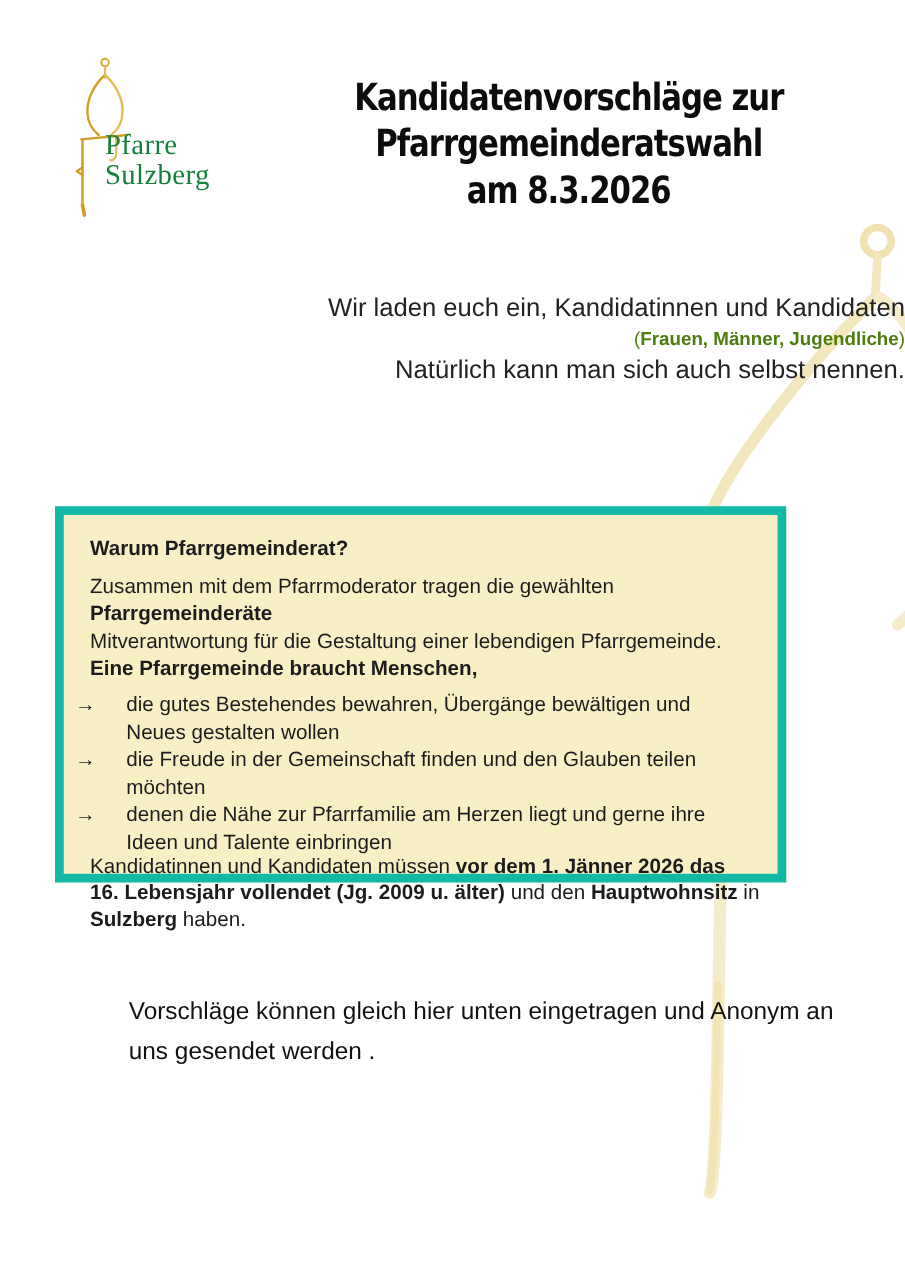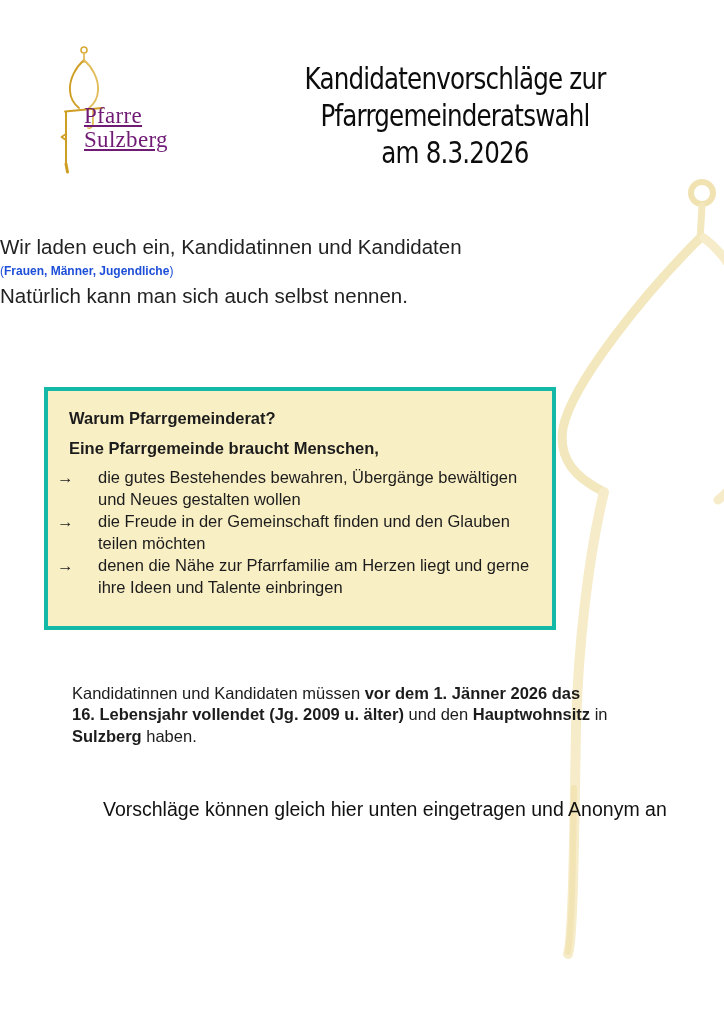"Kandidatenvorschläge zur" #page-title { font-weight: 400 -> 700 }
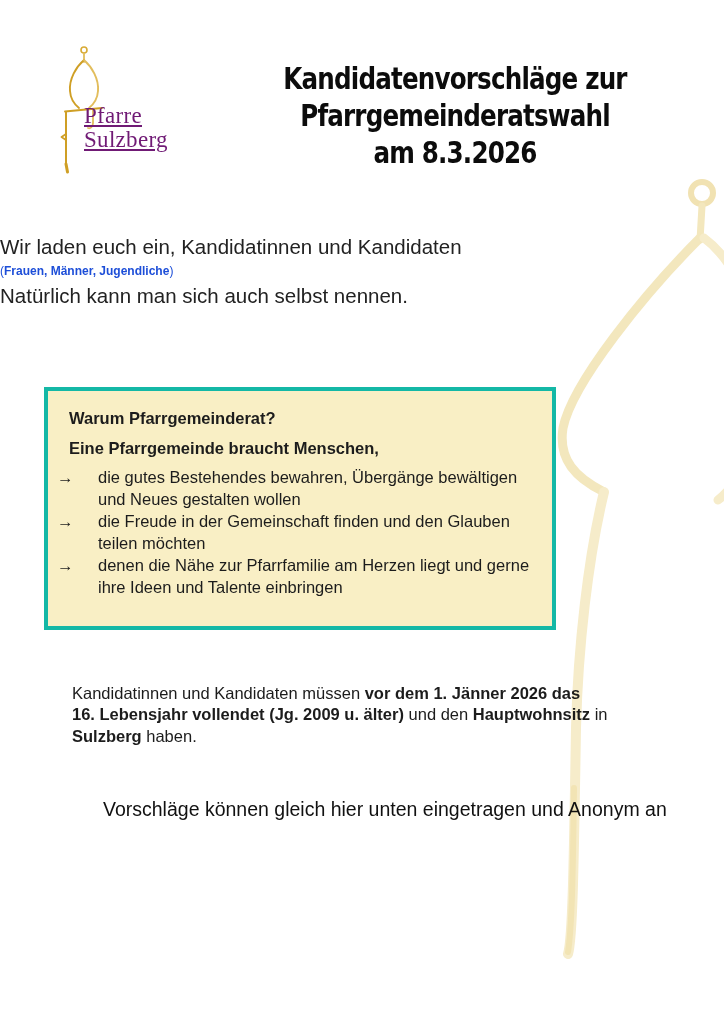"Pfarre" #logo-name { color: #701a75 -> #15803d; text-decoration: underline -> none }
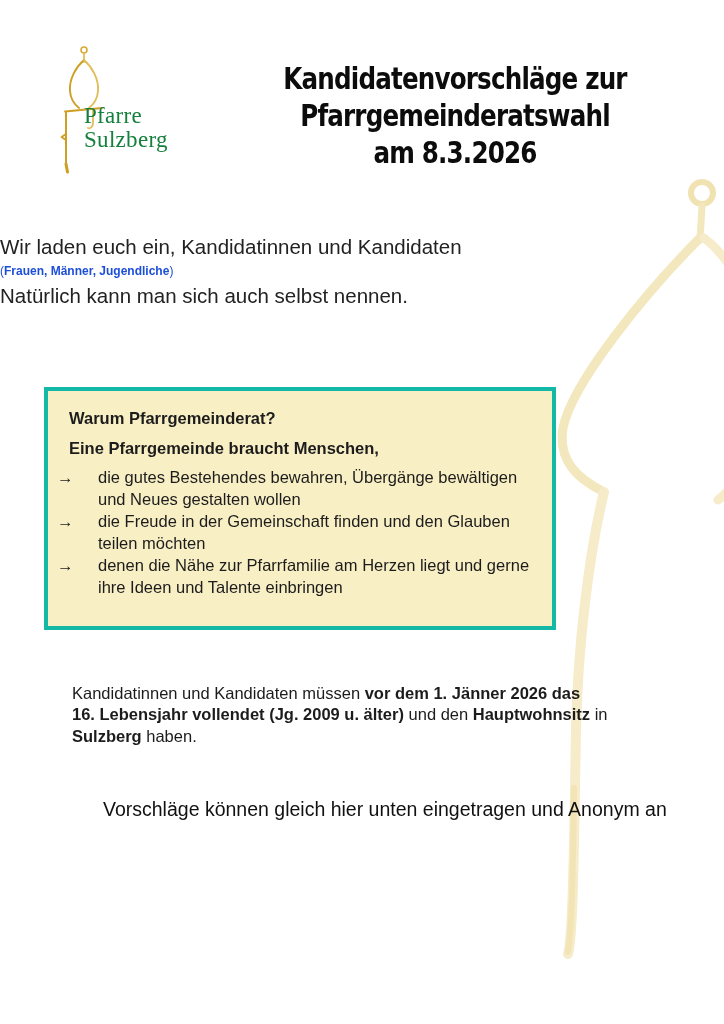"Wir laden euch ein, Kandidatinnen" #intro { text-align: left -> right }
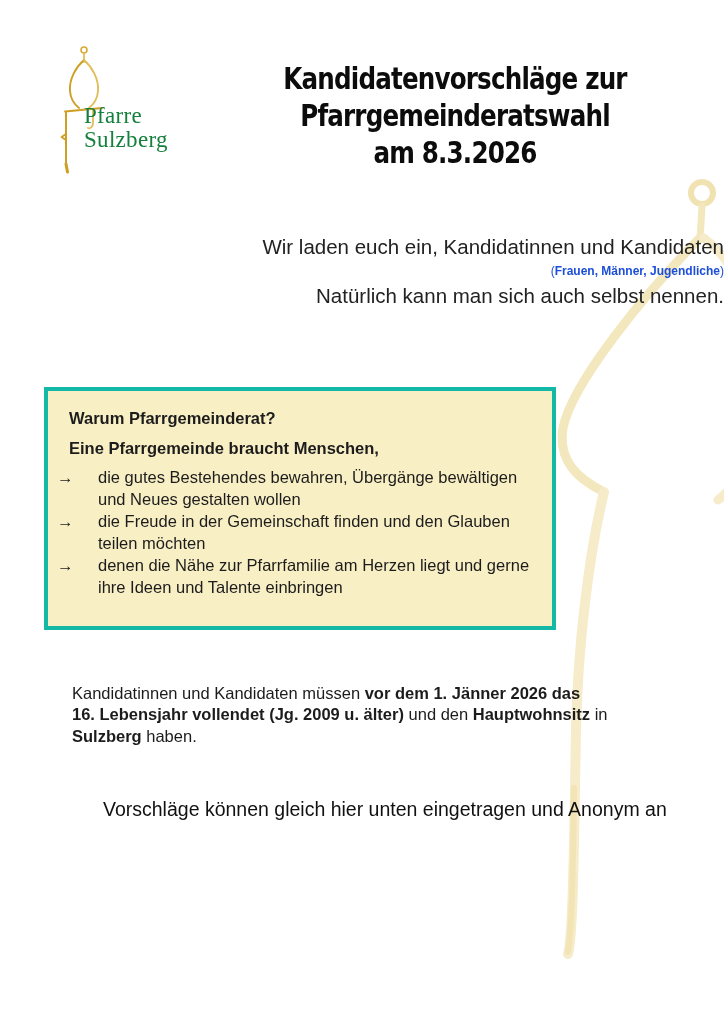"(Frauen, Männer, Jugendliche)" #intro .small { color: #1d4ed8 -> #4d7c0f; font-size: 12px -> 15px }
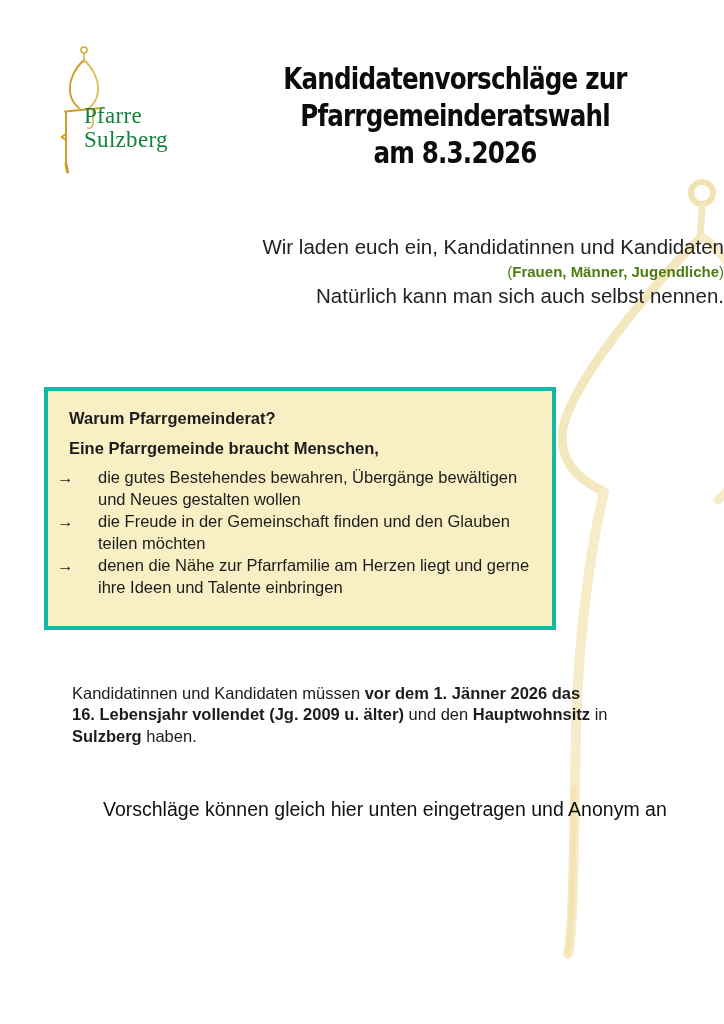"Warum Pfarrgemeinderat?" #info-box { border: 4px solid #14b8a6 -> 7px solid #14b8a6; top: 387px -> 405px; width: 512px -> 585px }
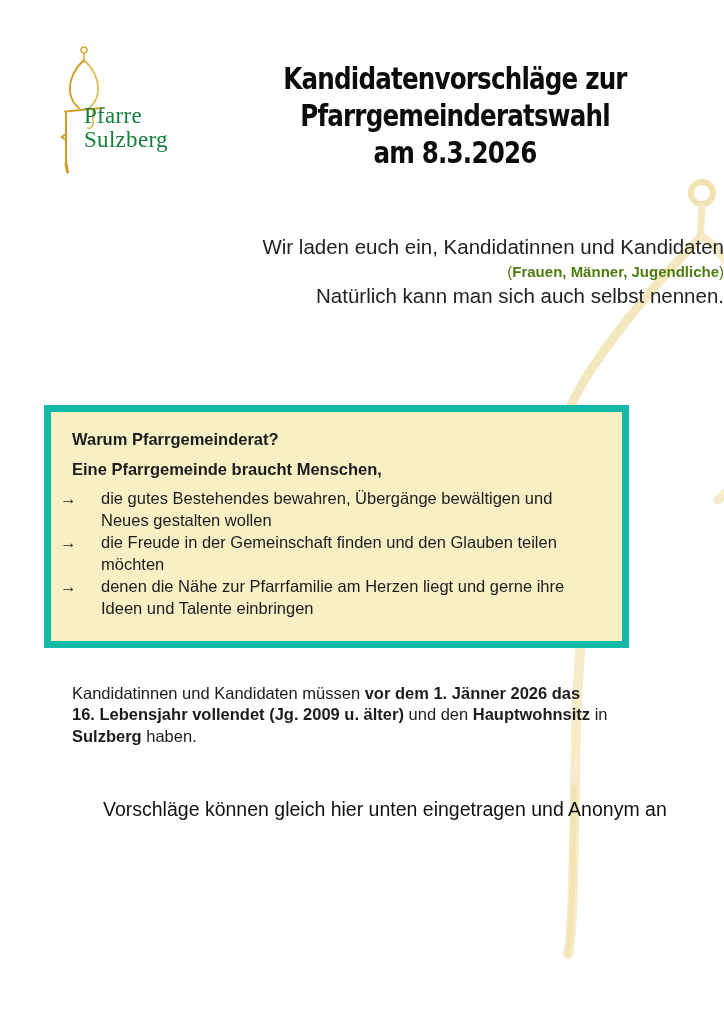"Zusammen mit dem Pfarrmoderator tragen" p { html: none -> <p><span>Zusammen mit dem Pfarrmoderator tragen die gewählten </span><b>Pfarrgemeinderäte</b><br><span>Mitverantwortung für die Gestaltung einer lebendigen Pfarrgemeinde.</span></p> }
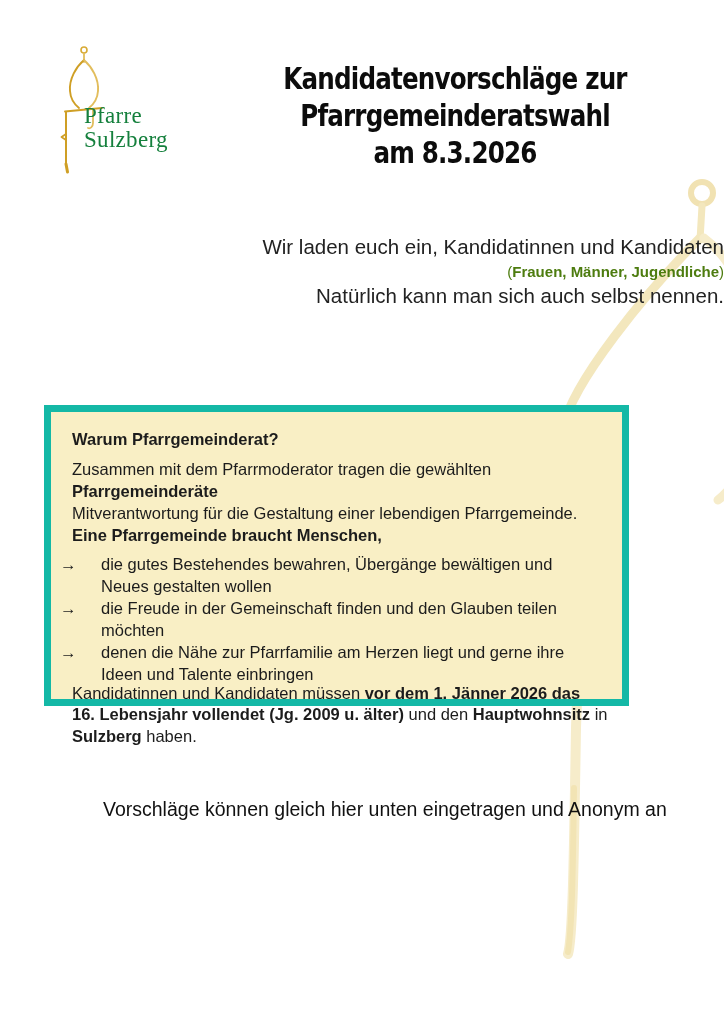"uns gesendet werden ." span { html: none -> <span>uns gesendet werden .</span> }
